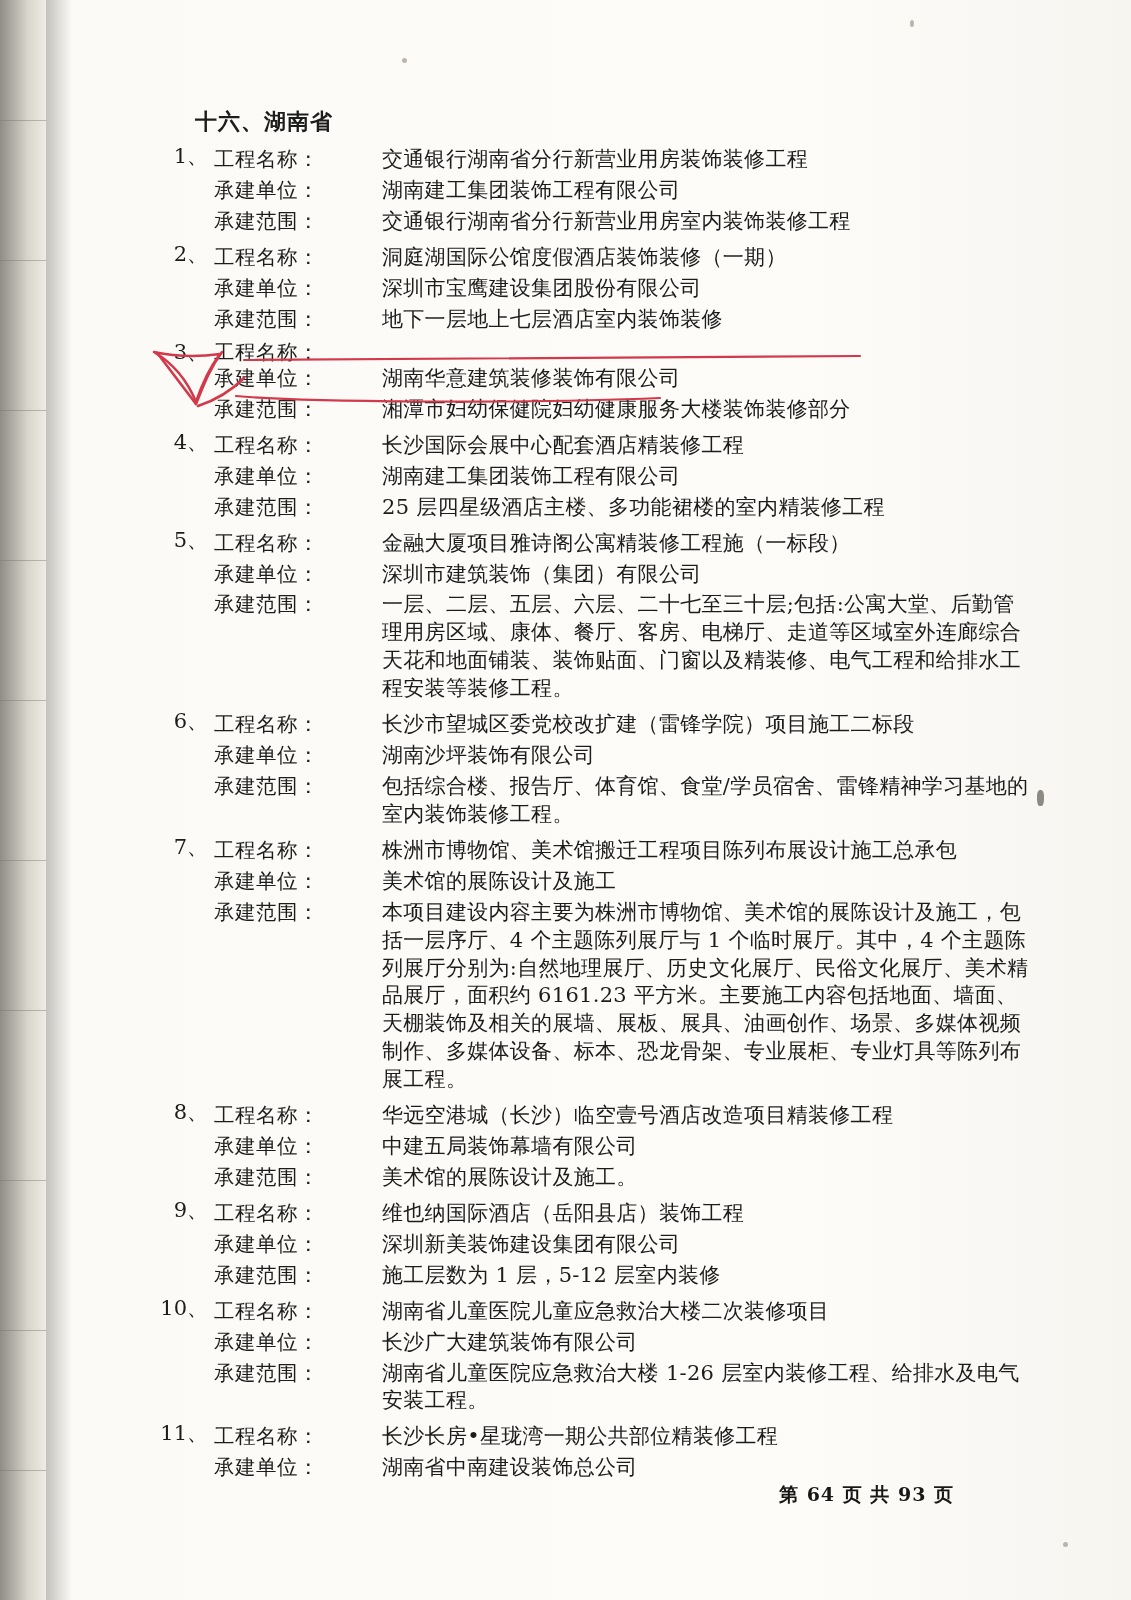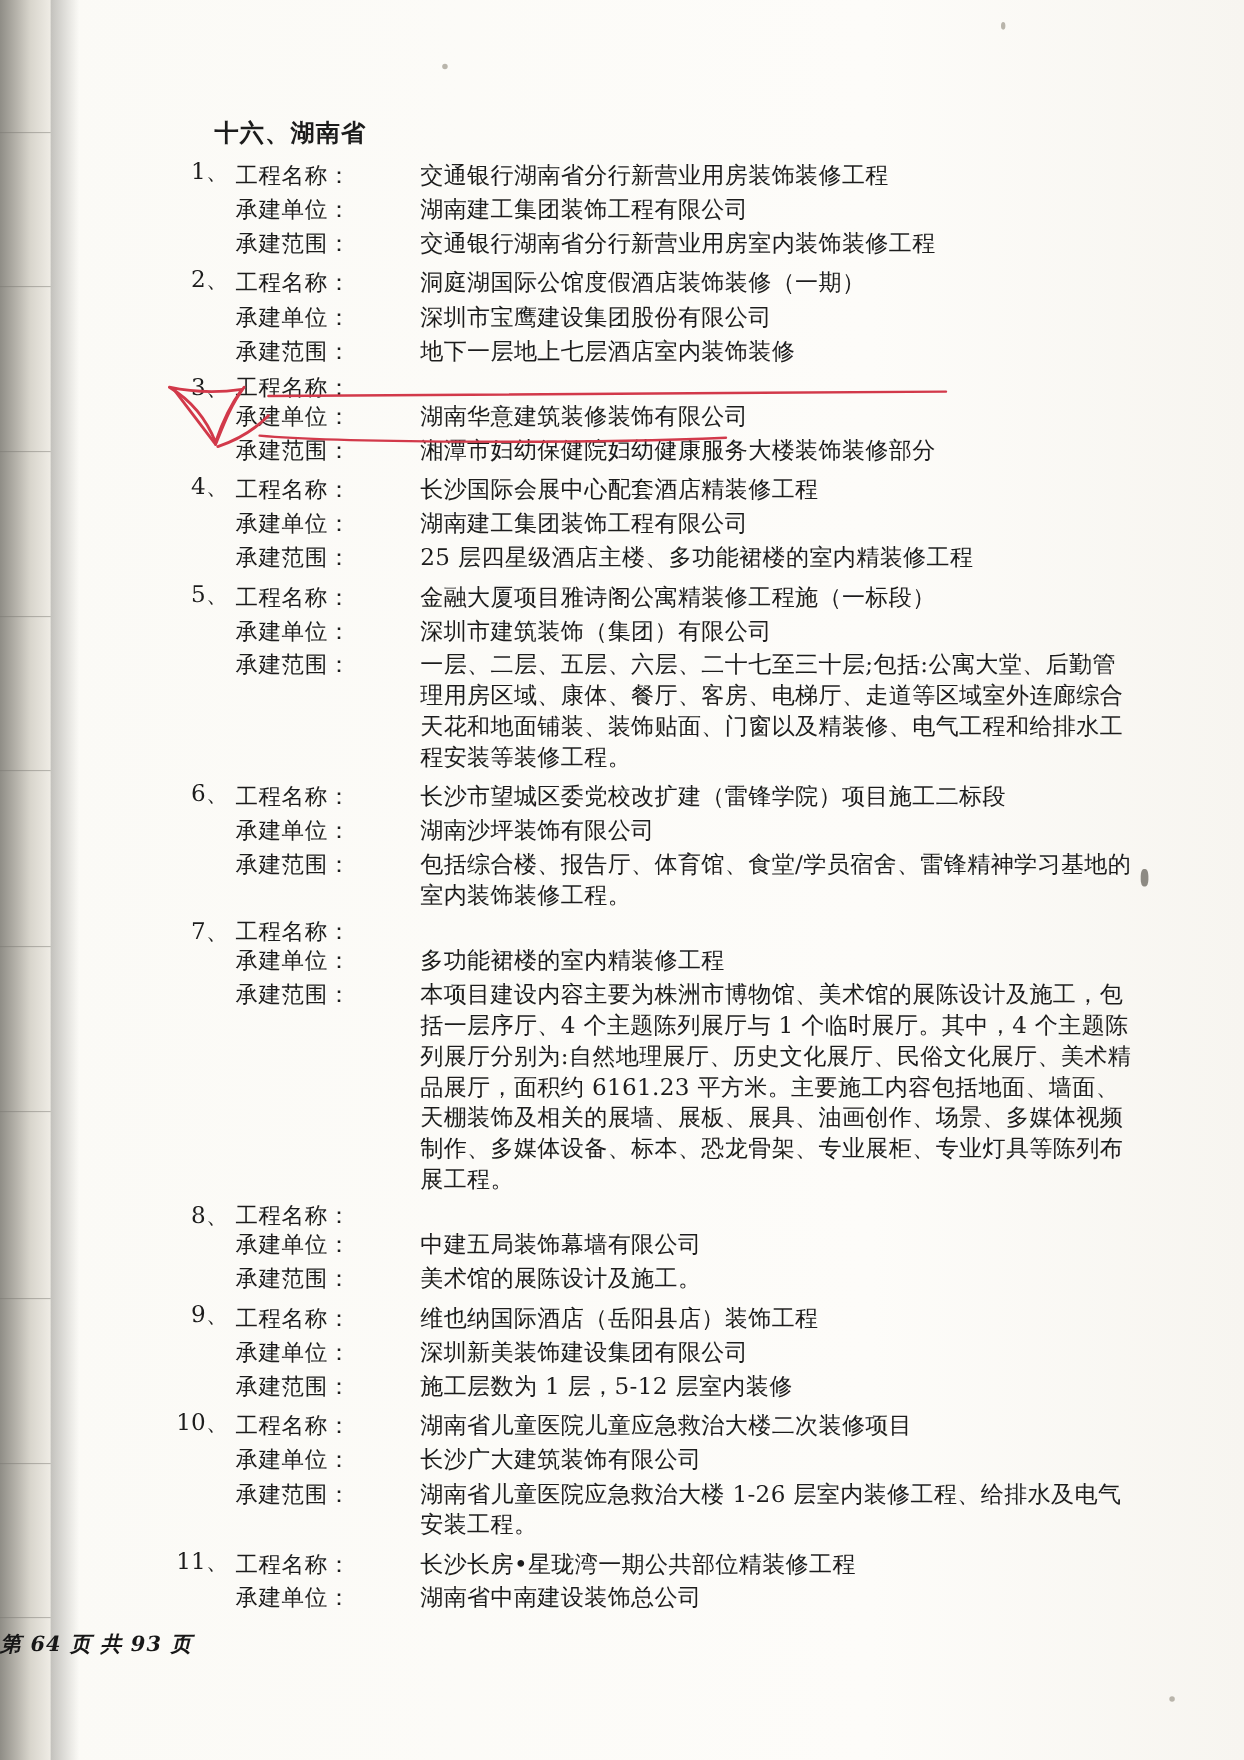"株洲市博物馆、美术馆搬迁工程项目陈列布展设计施工总承包" div.val { html: none -> <div>株洲市博物馆、美术馆搬迁工程项目陈列布展设计施工总承包</div> }
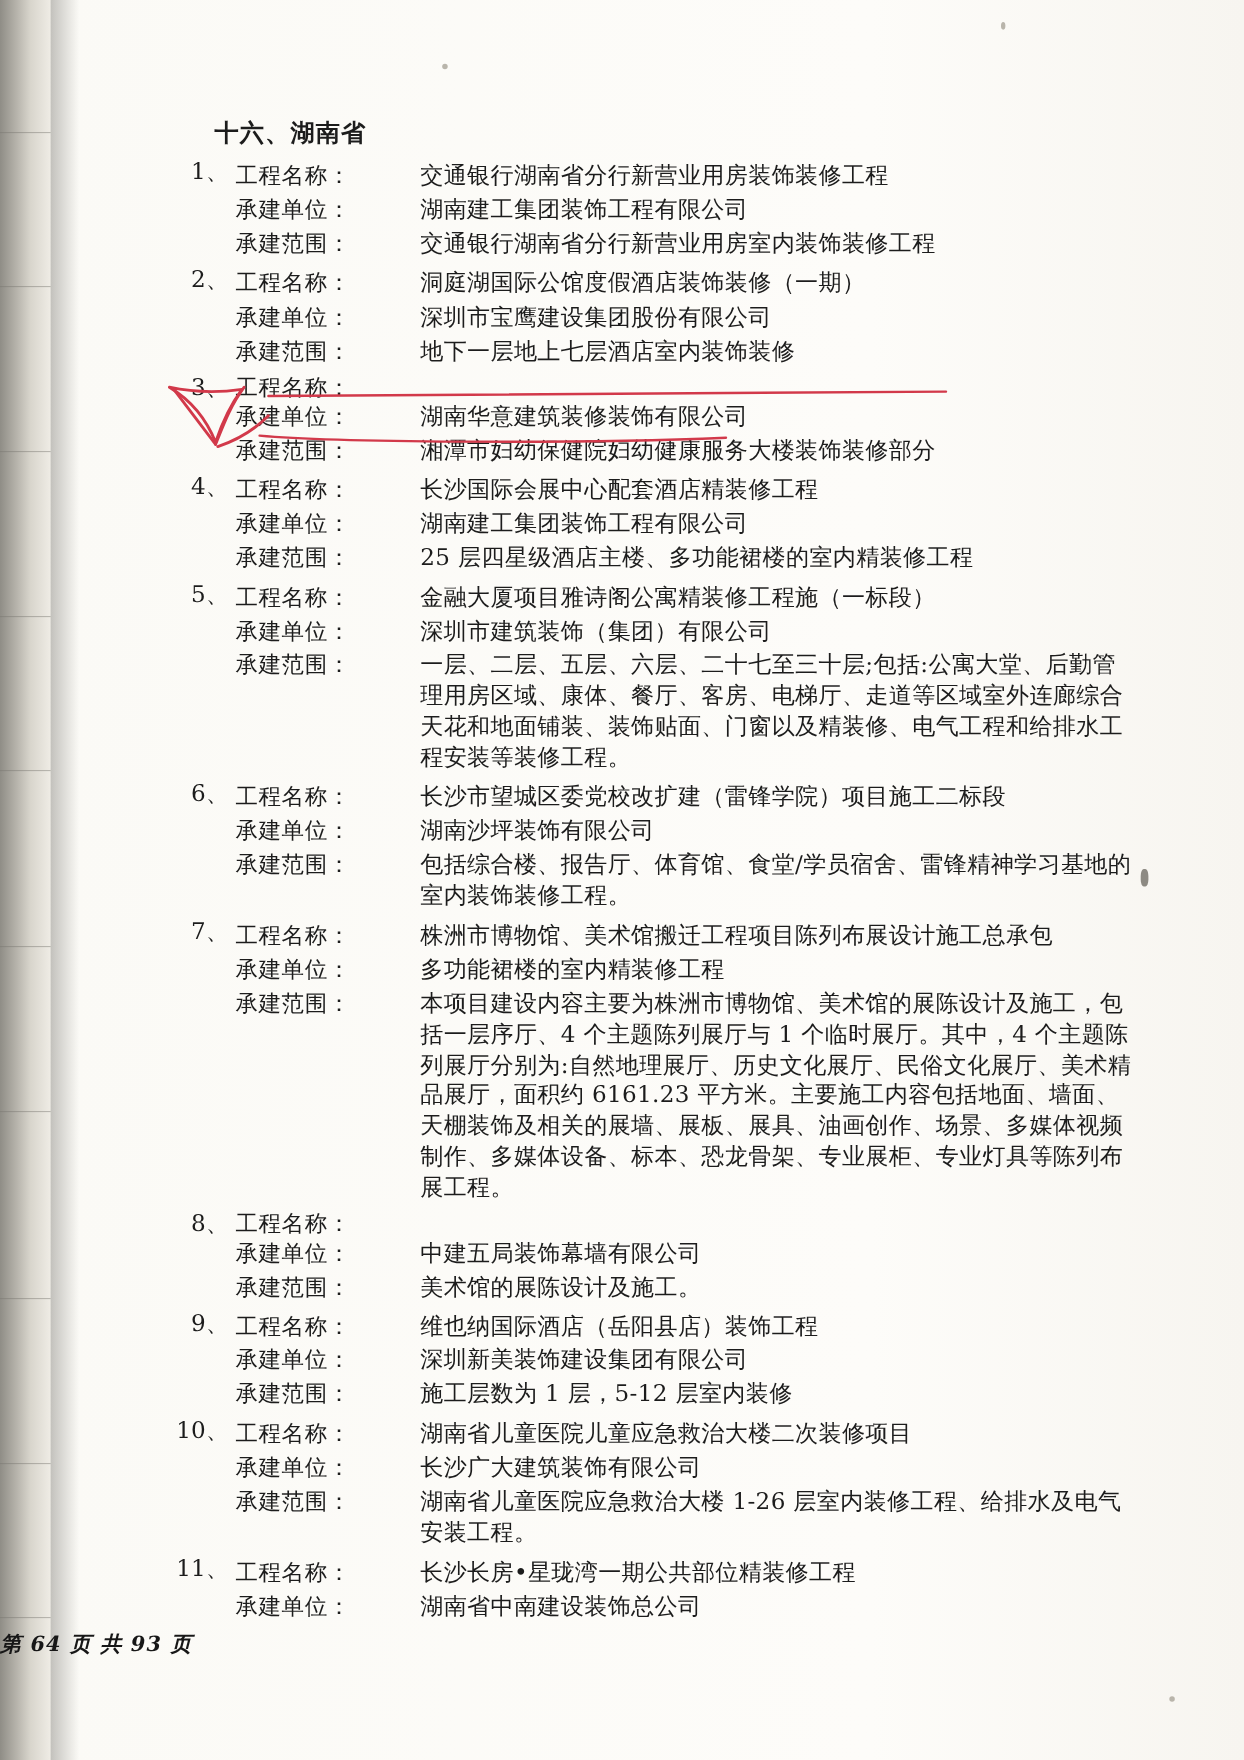"多功能裙楼的室内精装修工程" div.val { text: 多功能裙楼的室内精装修工程 -> 美术馆的展陈设计及施工 }
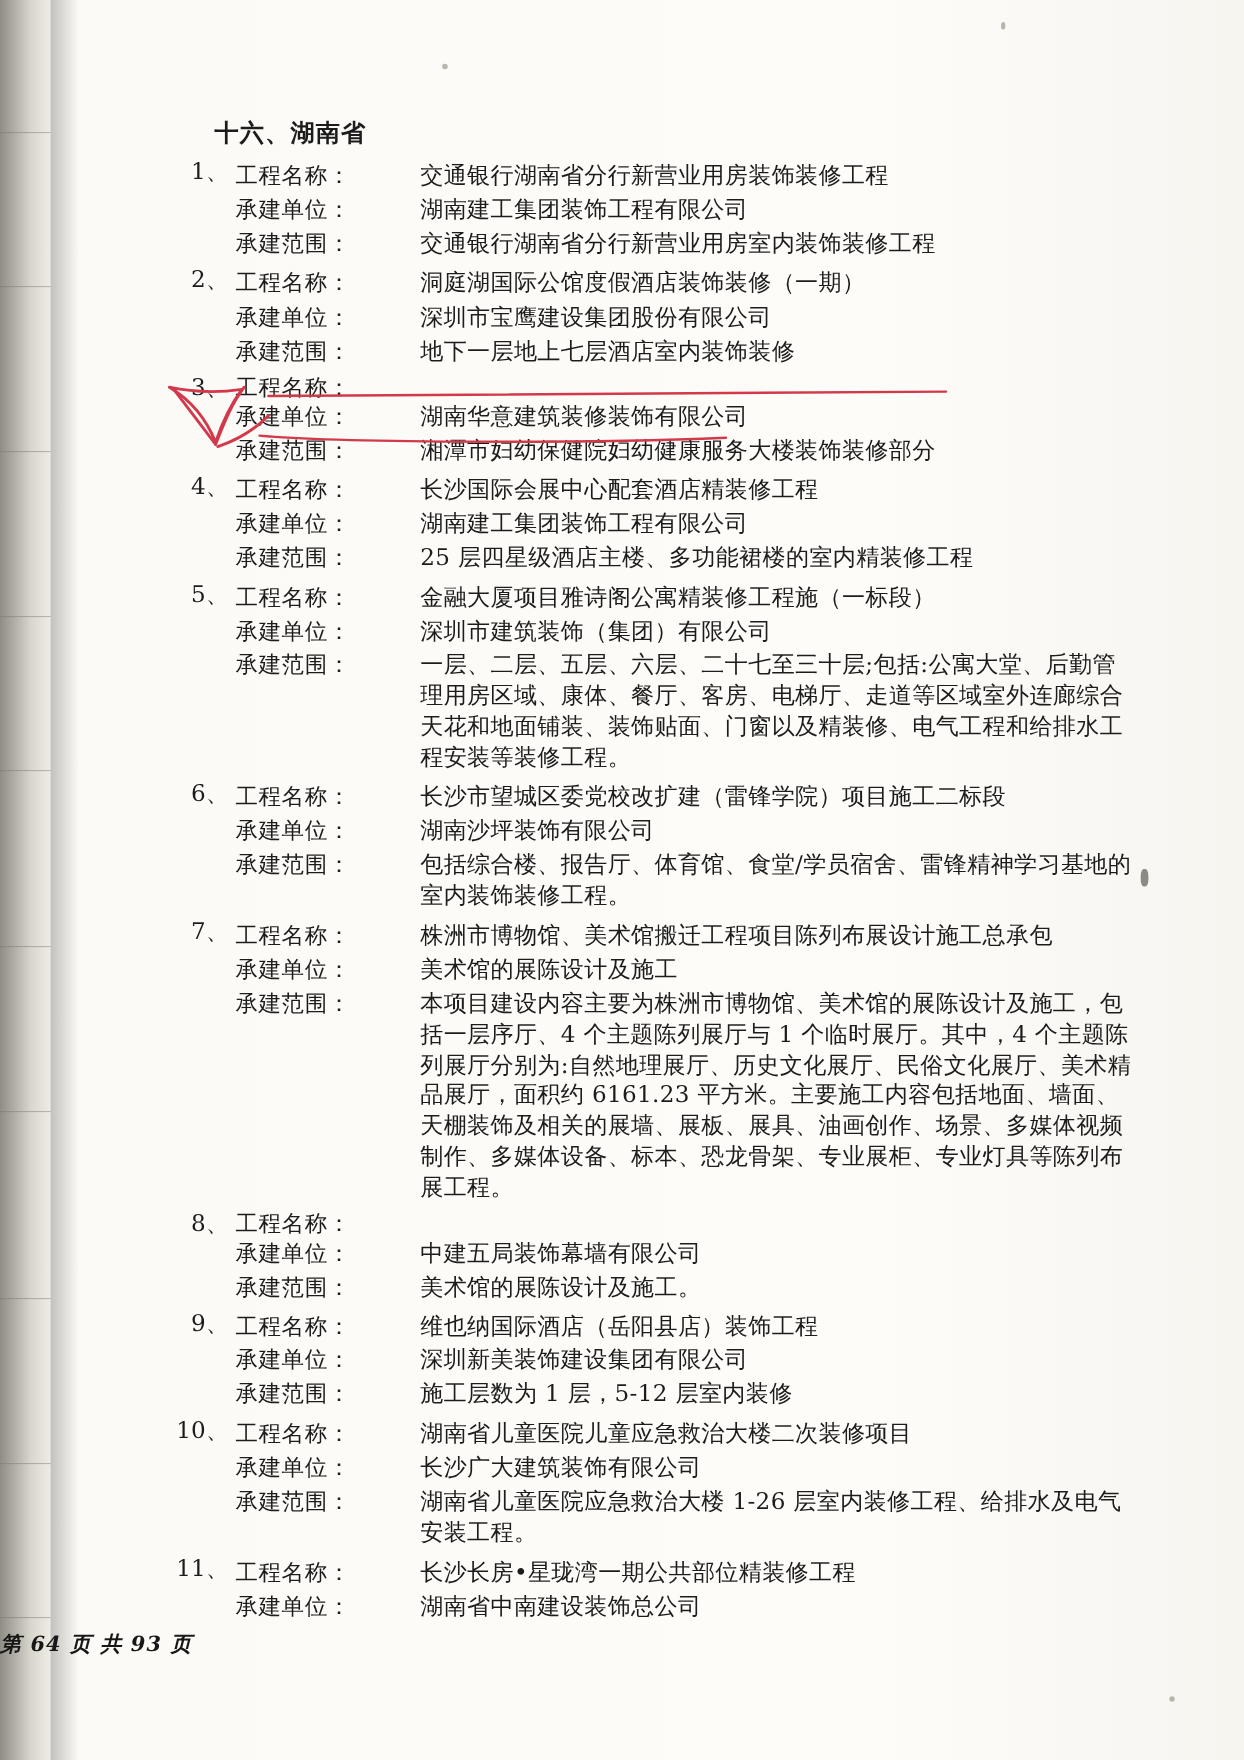"华远空港城（长沙）临空壹号酒店改造项目精装修工程" div.val { html: none -> <div>华远空港城（长沙）临空壹号酒店改造项目精装修工程</div> }
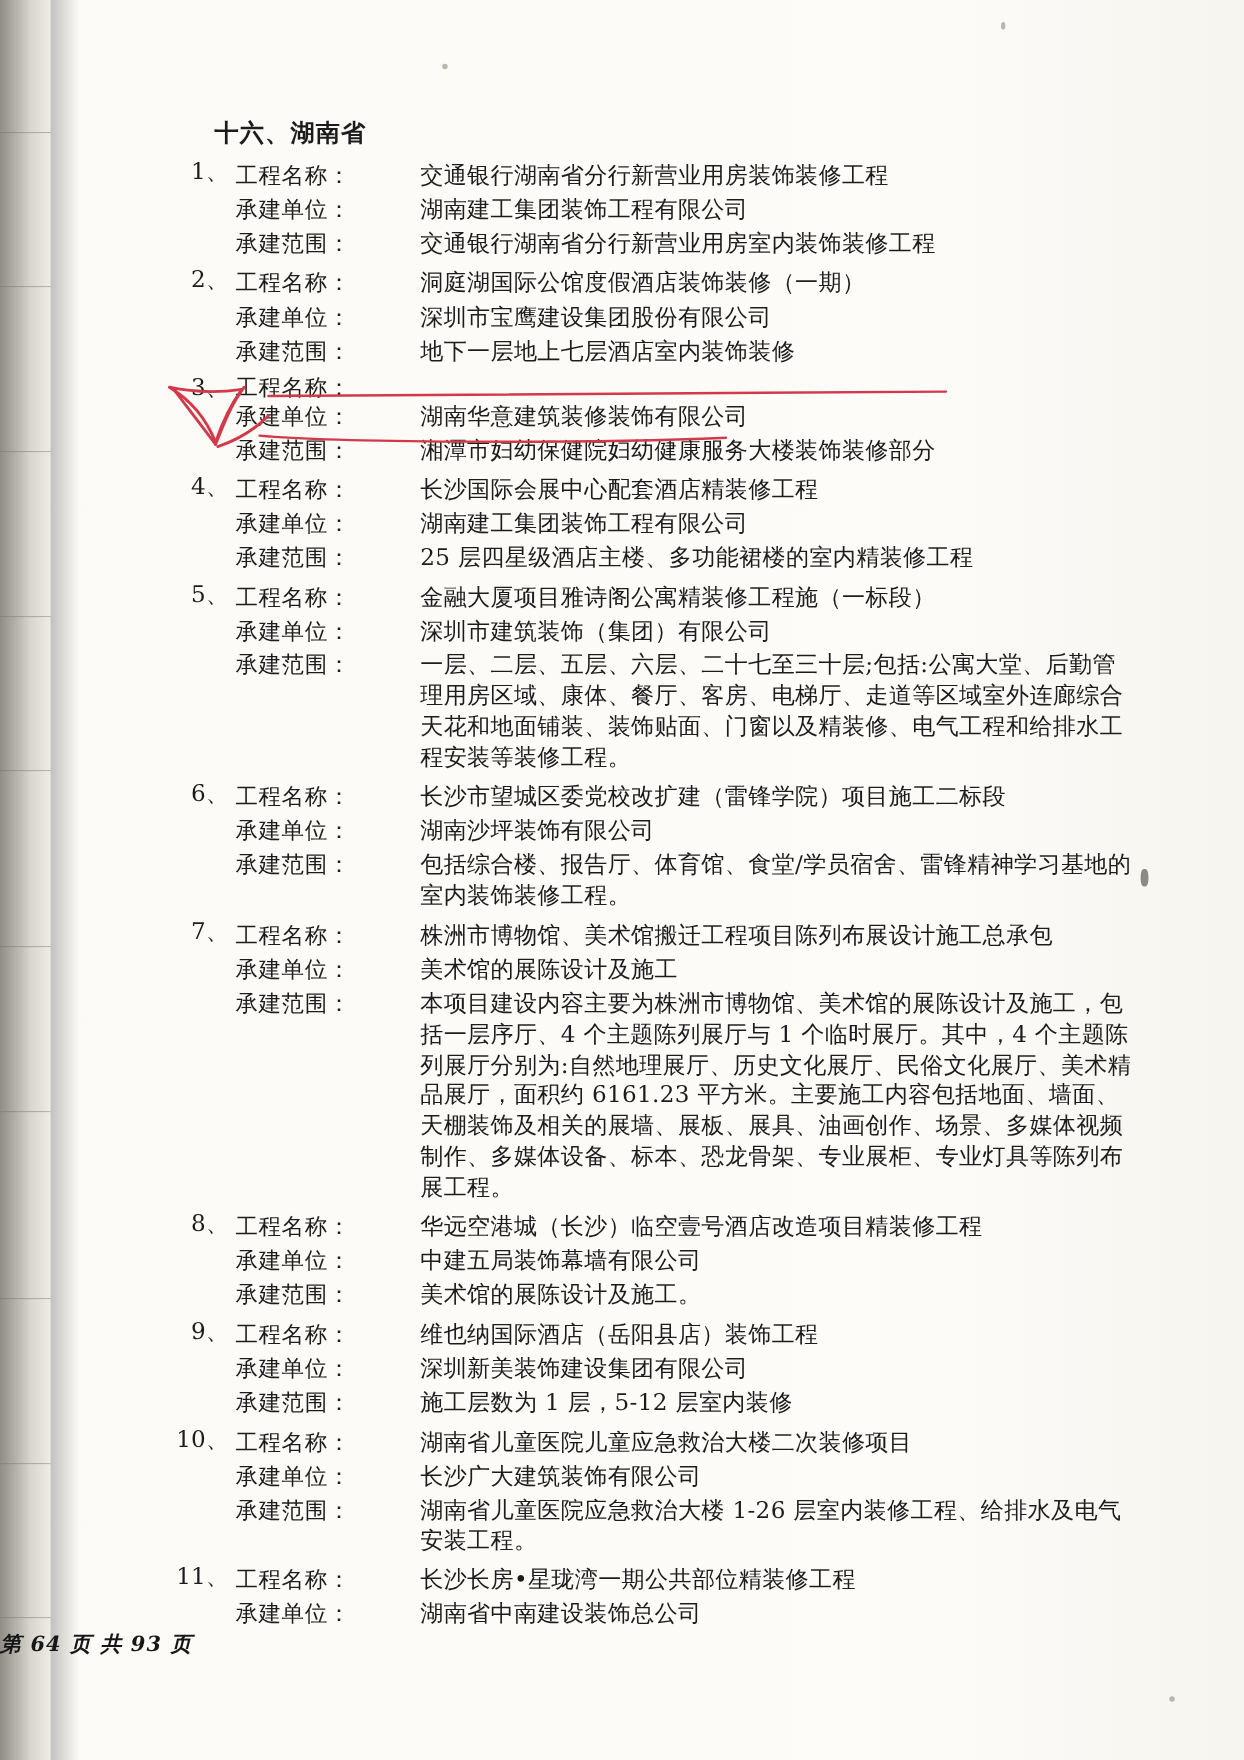"第 64 页 共 93" .footer { font-style: italic -> none; text-align: left -> right }
